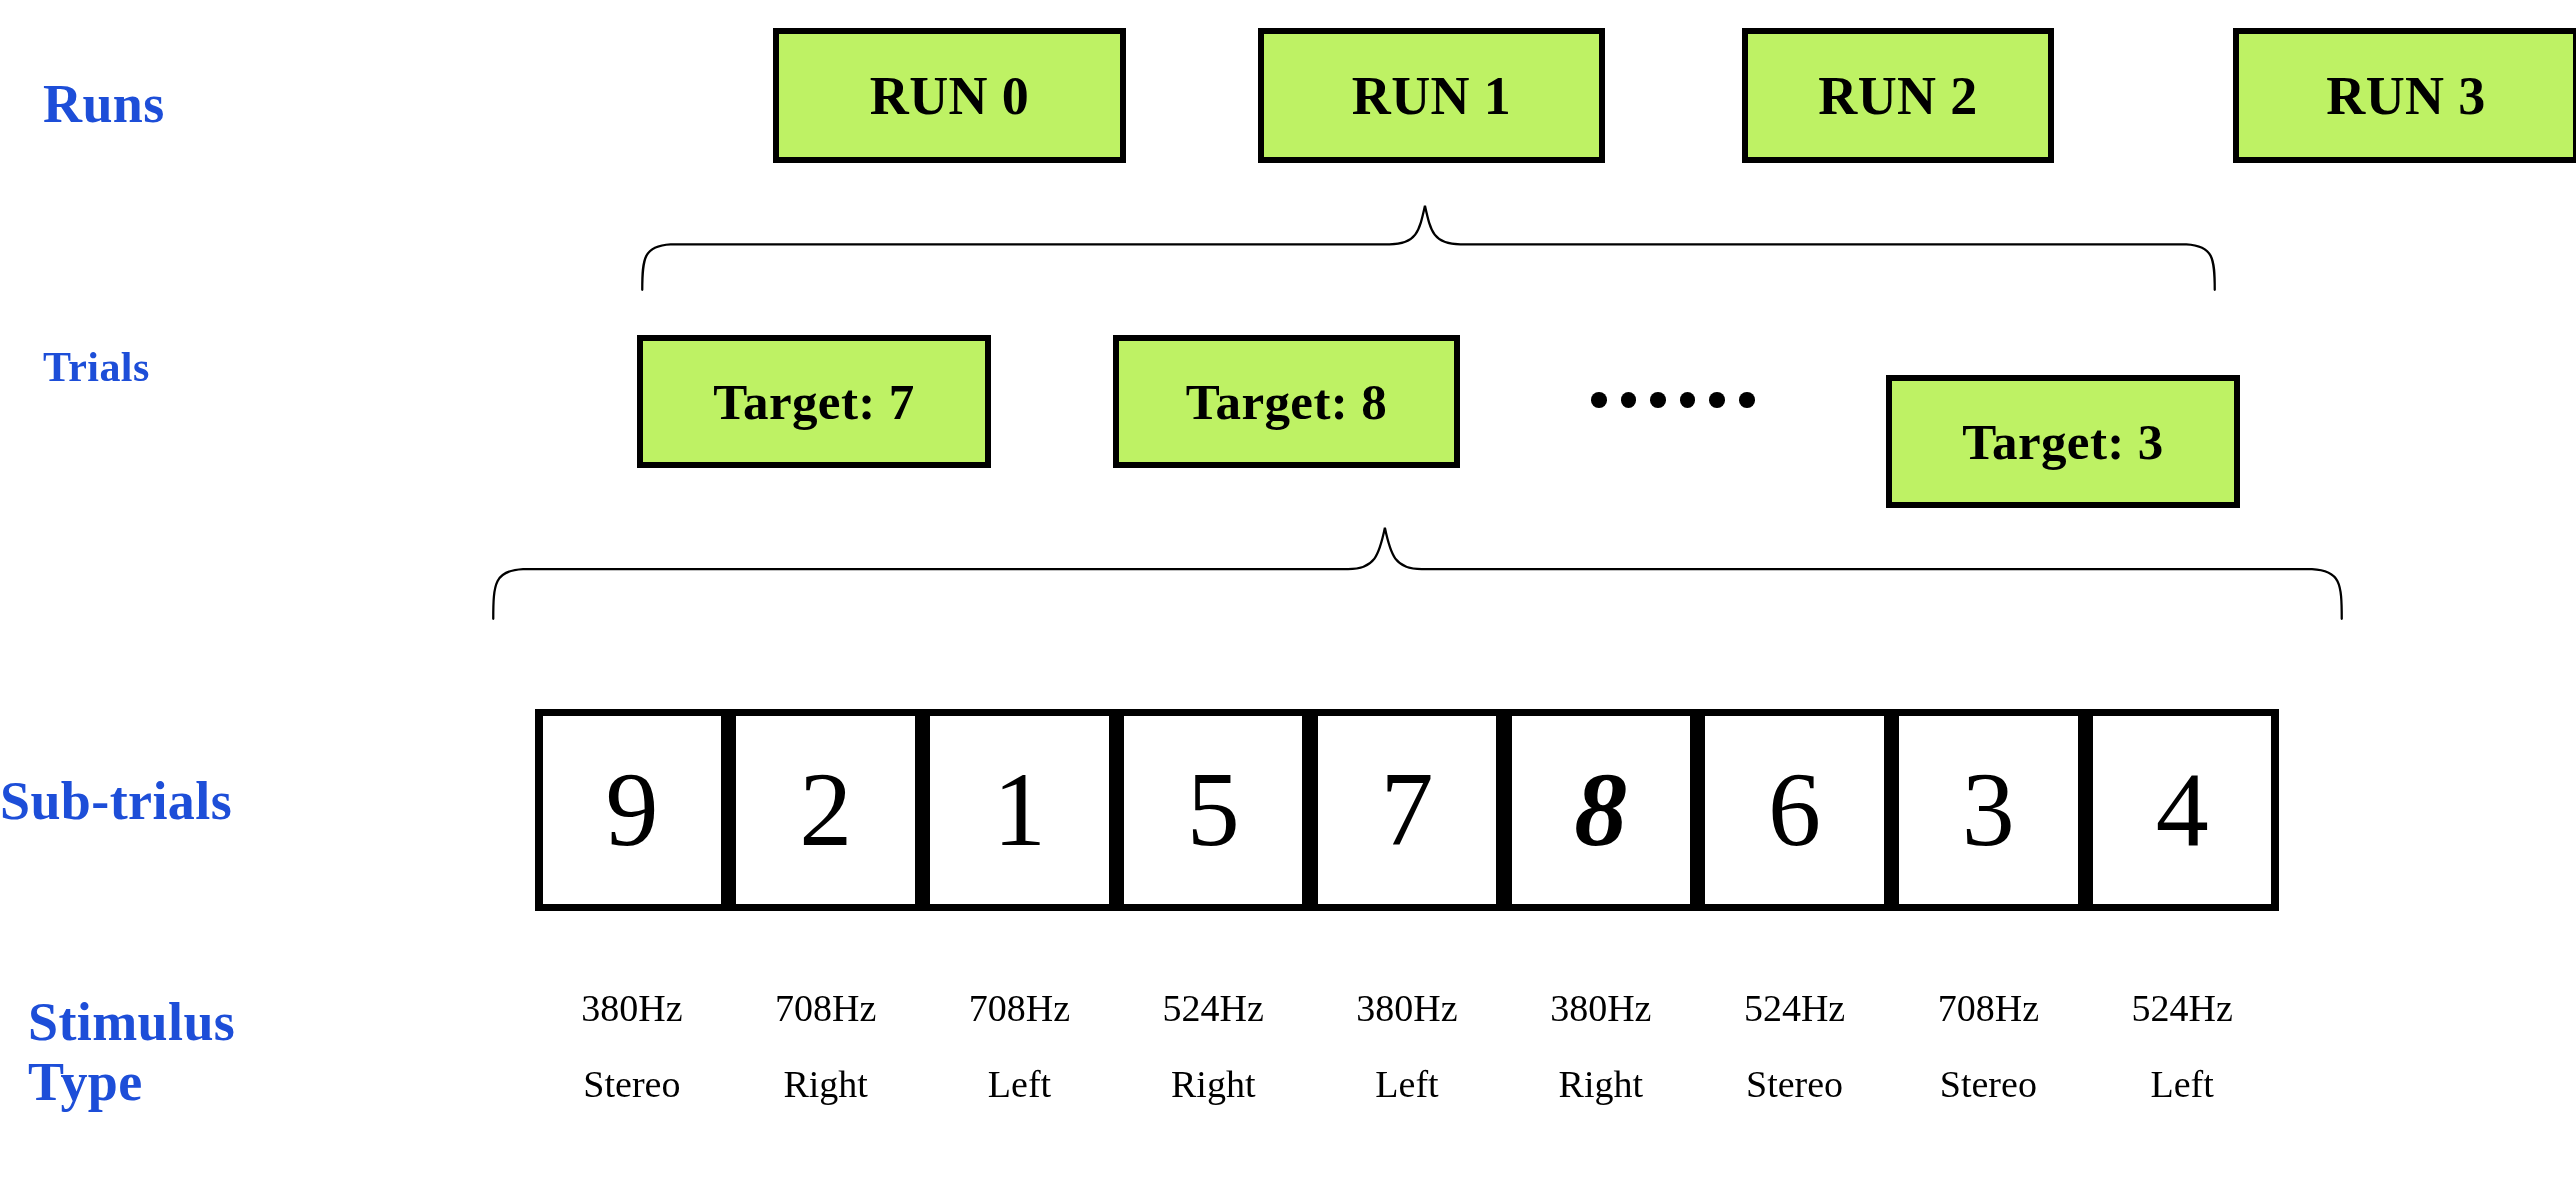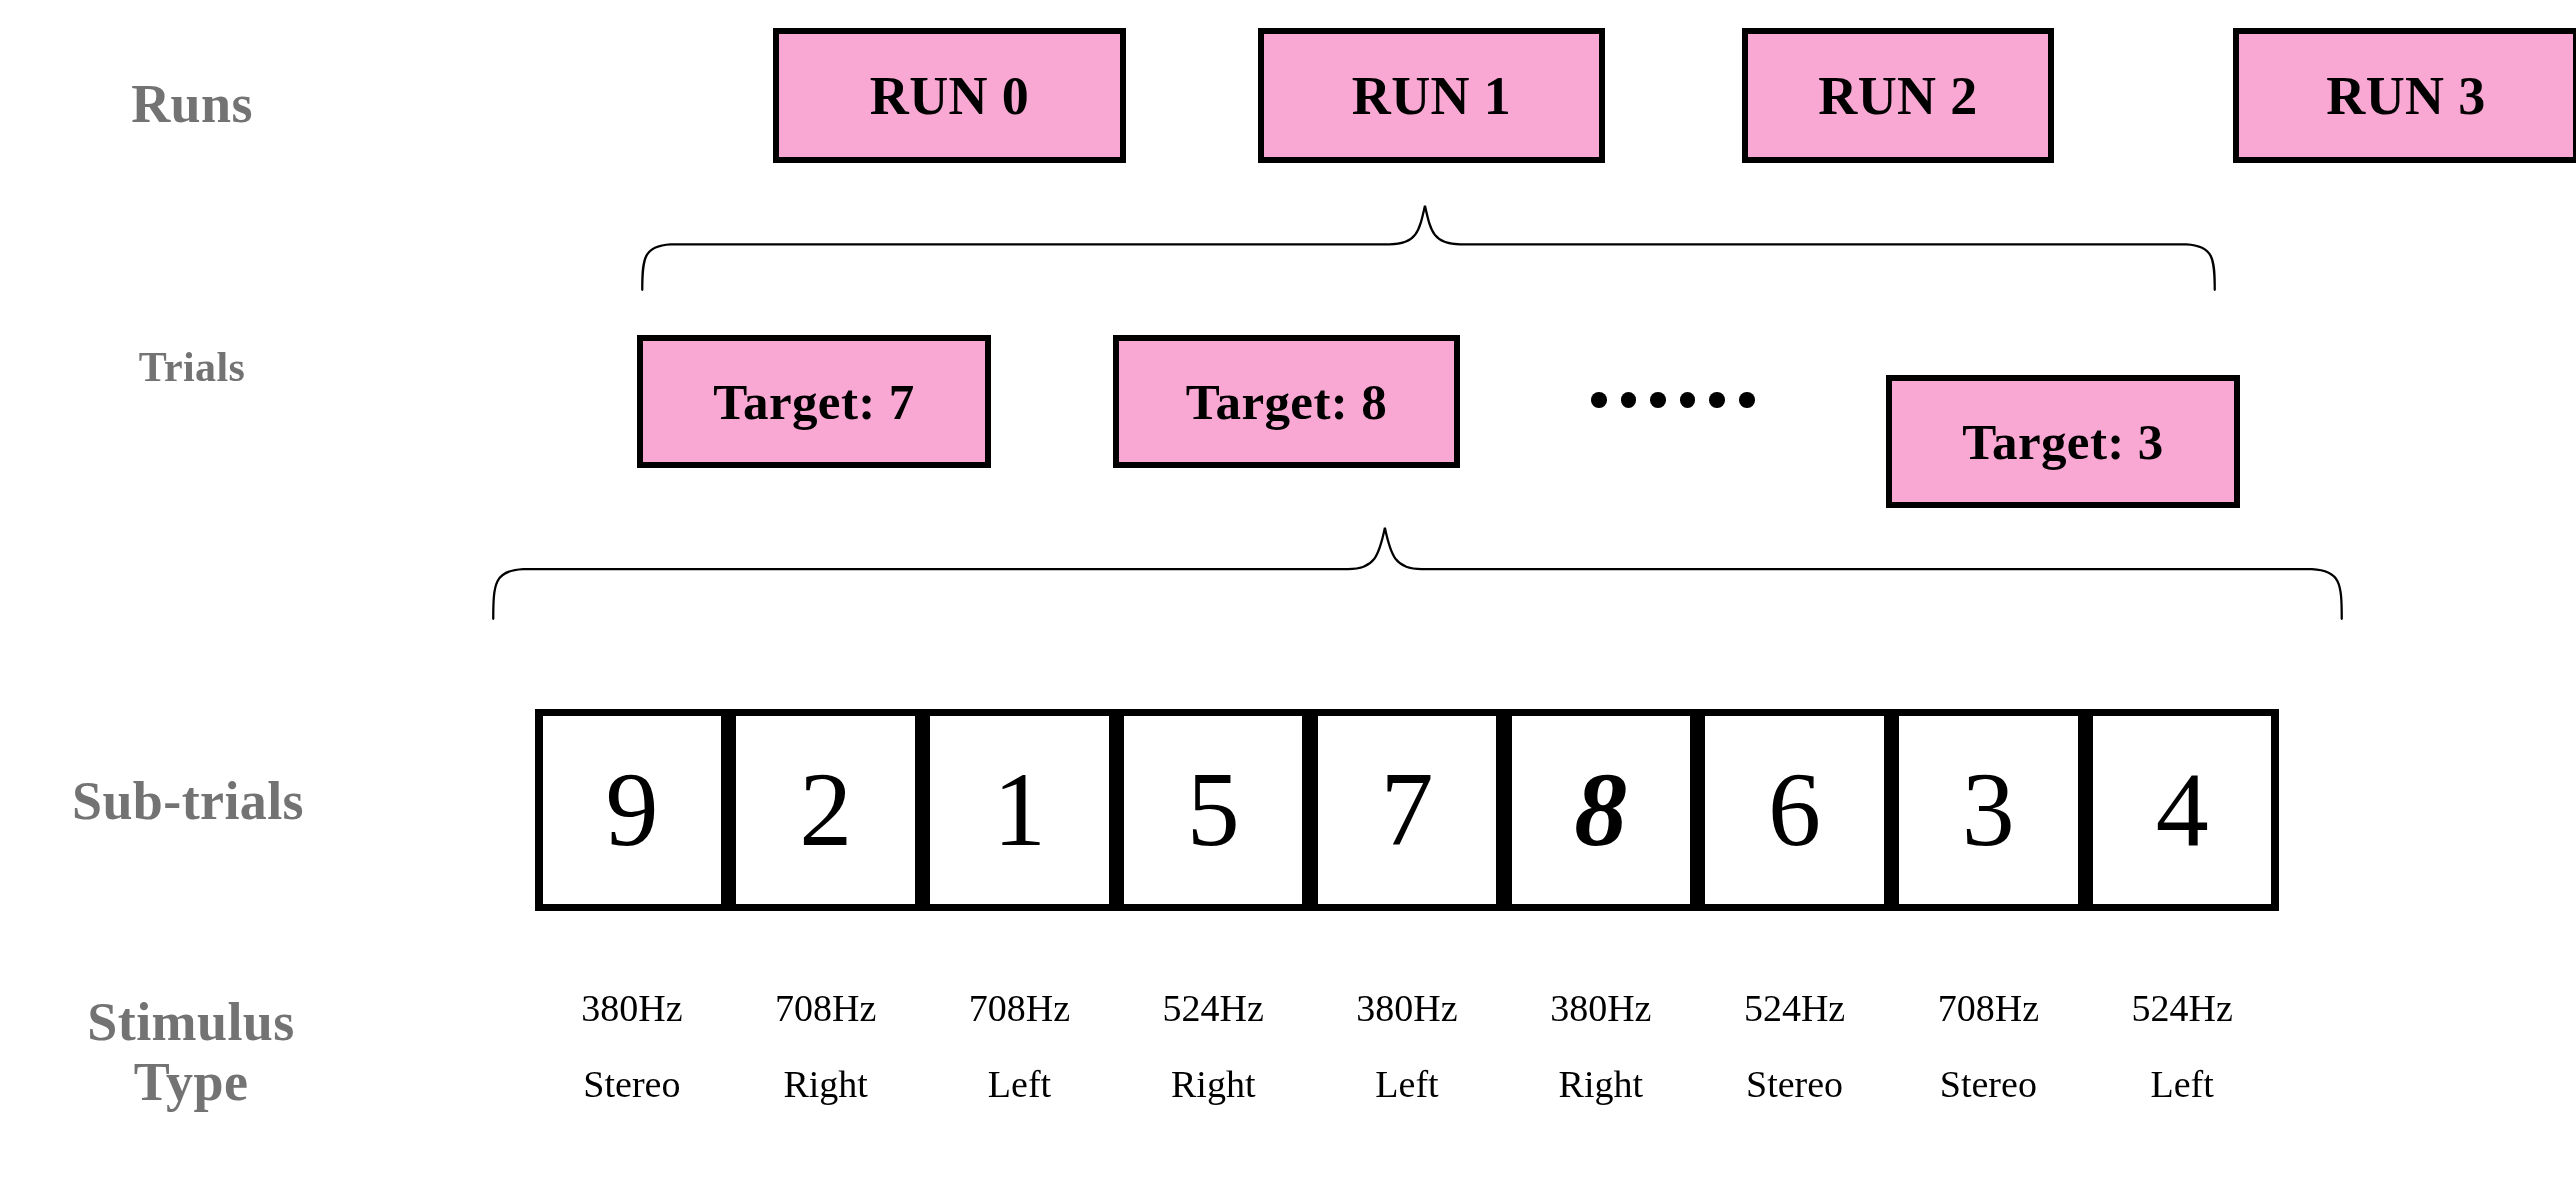"Runs" .row-label { color: #737373 -> #1d4ed8; text-align: center -> left }
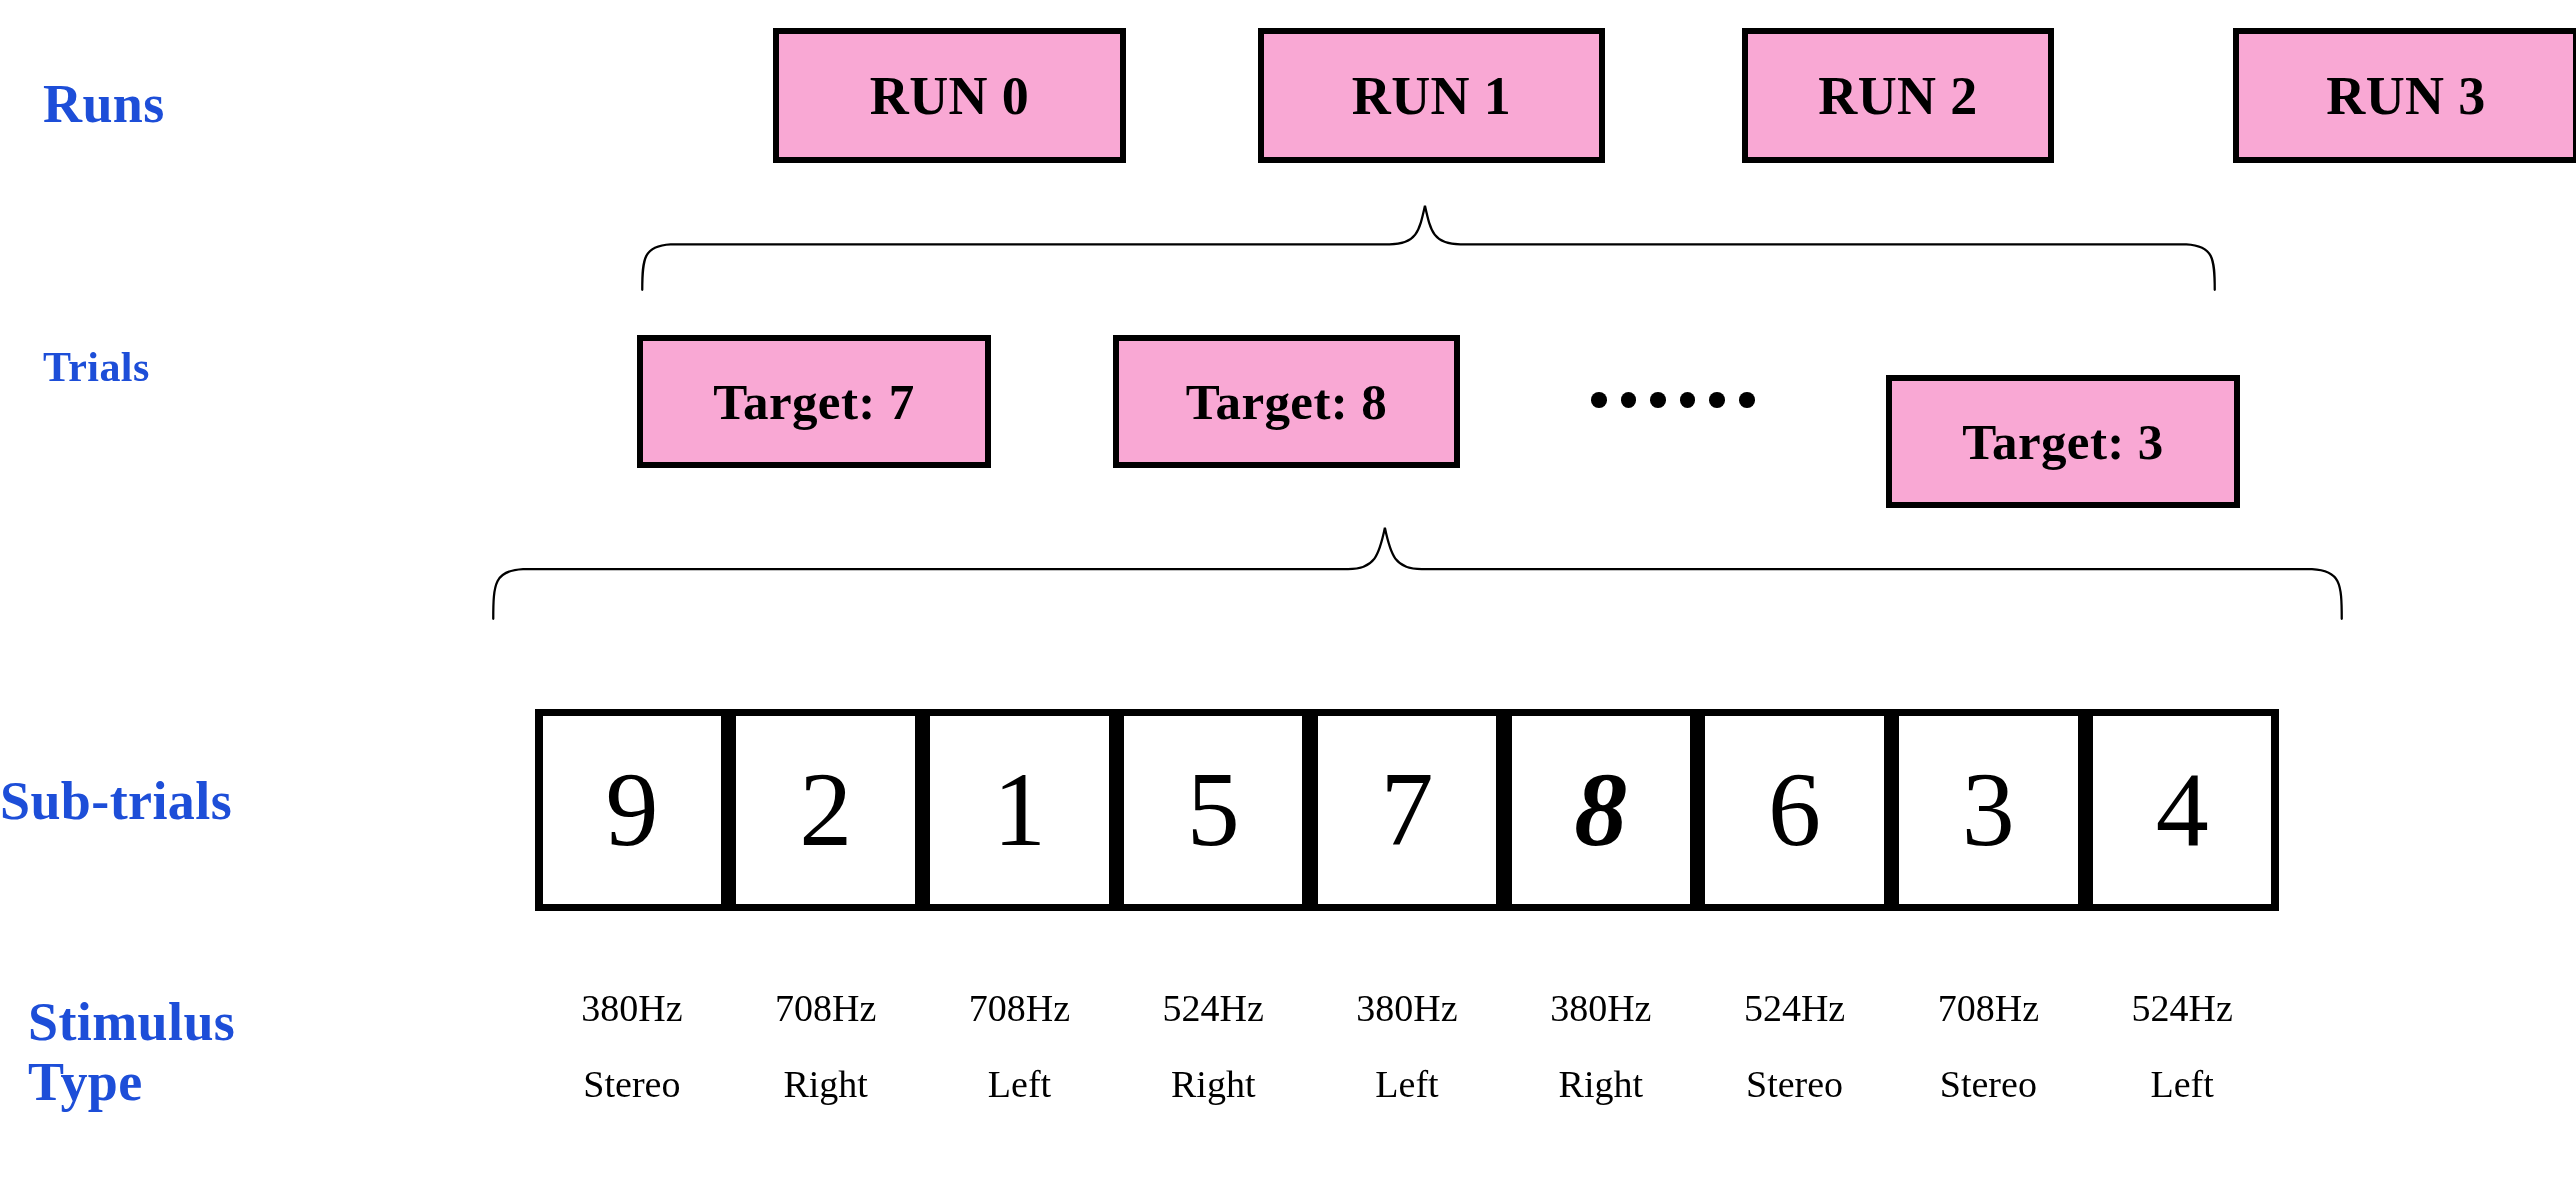"RUN 0" .box { background: #f9a8d4 -> #bef264 }
